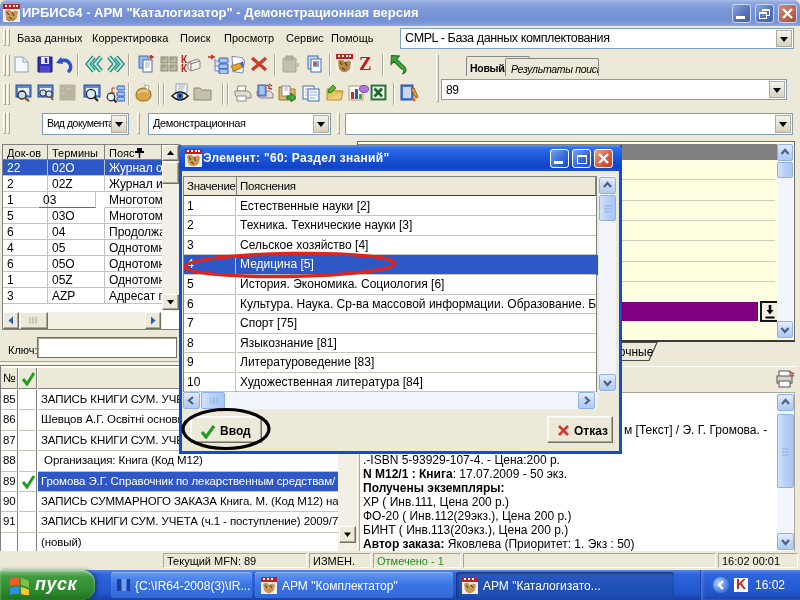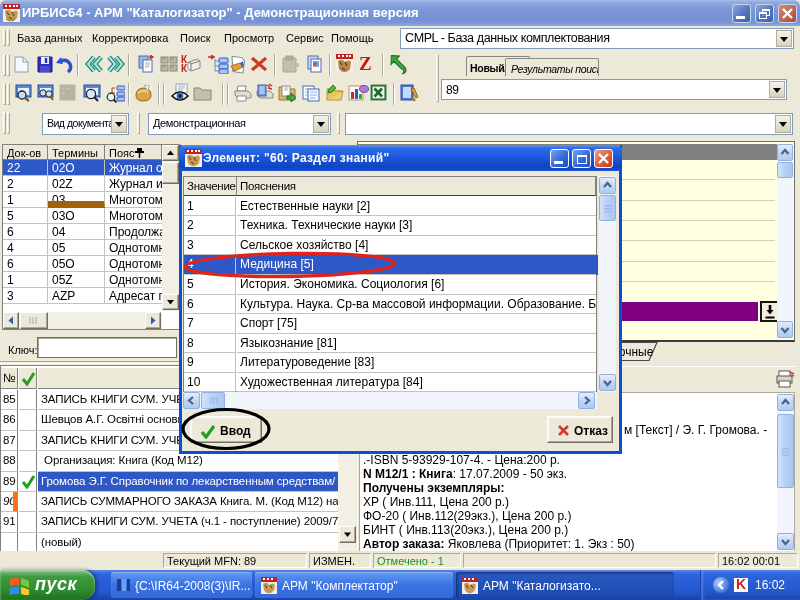"03" div.lt-c { border-bottom: 7px solid #a16207 -> 1px solid #a16207; left: 45px -> 36px }
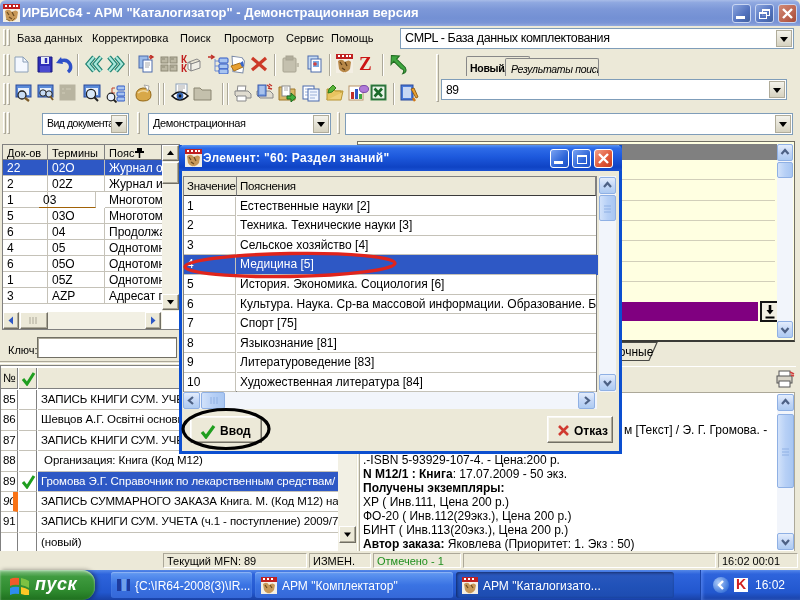"90" div.bt-cell { border-right: 5px solid #f97316 -> 1px solid #f97316; font-style: italic -> none }
